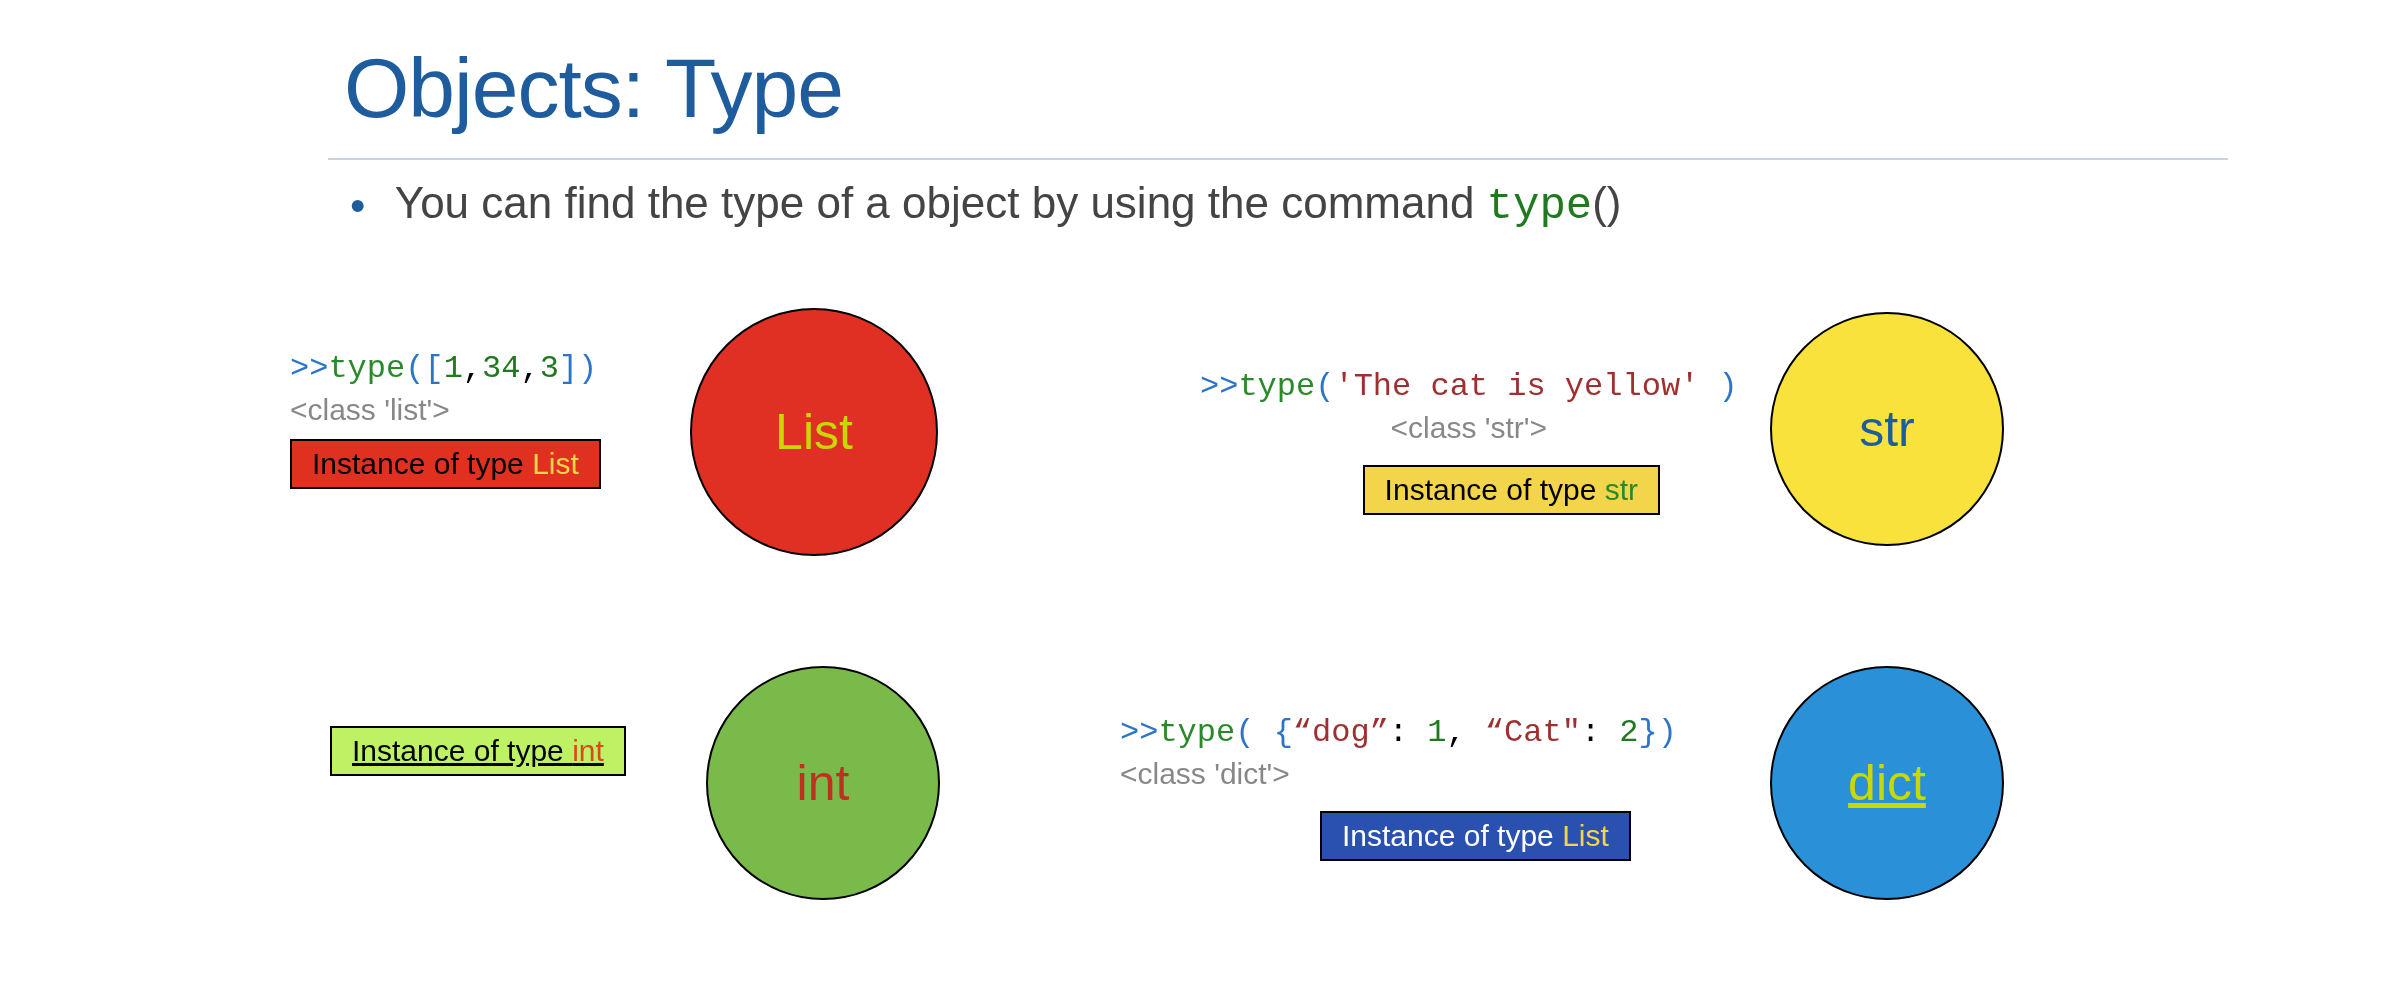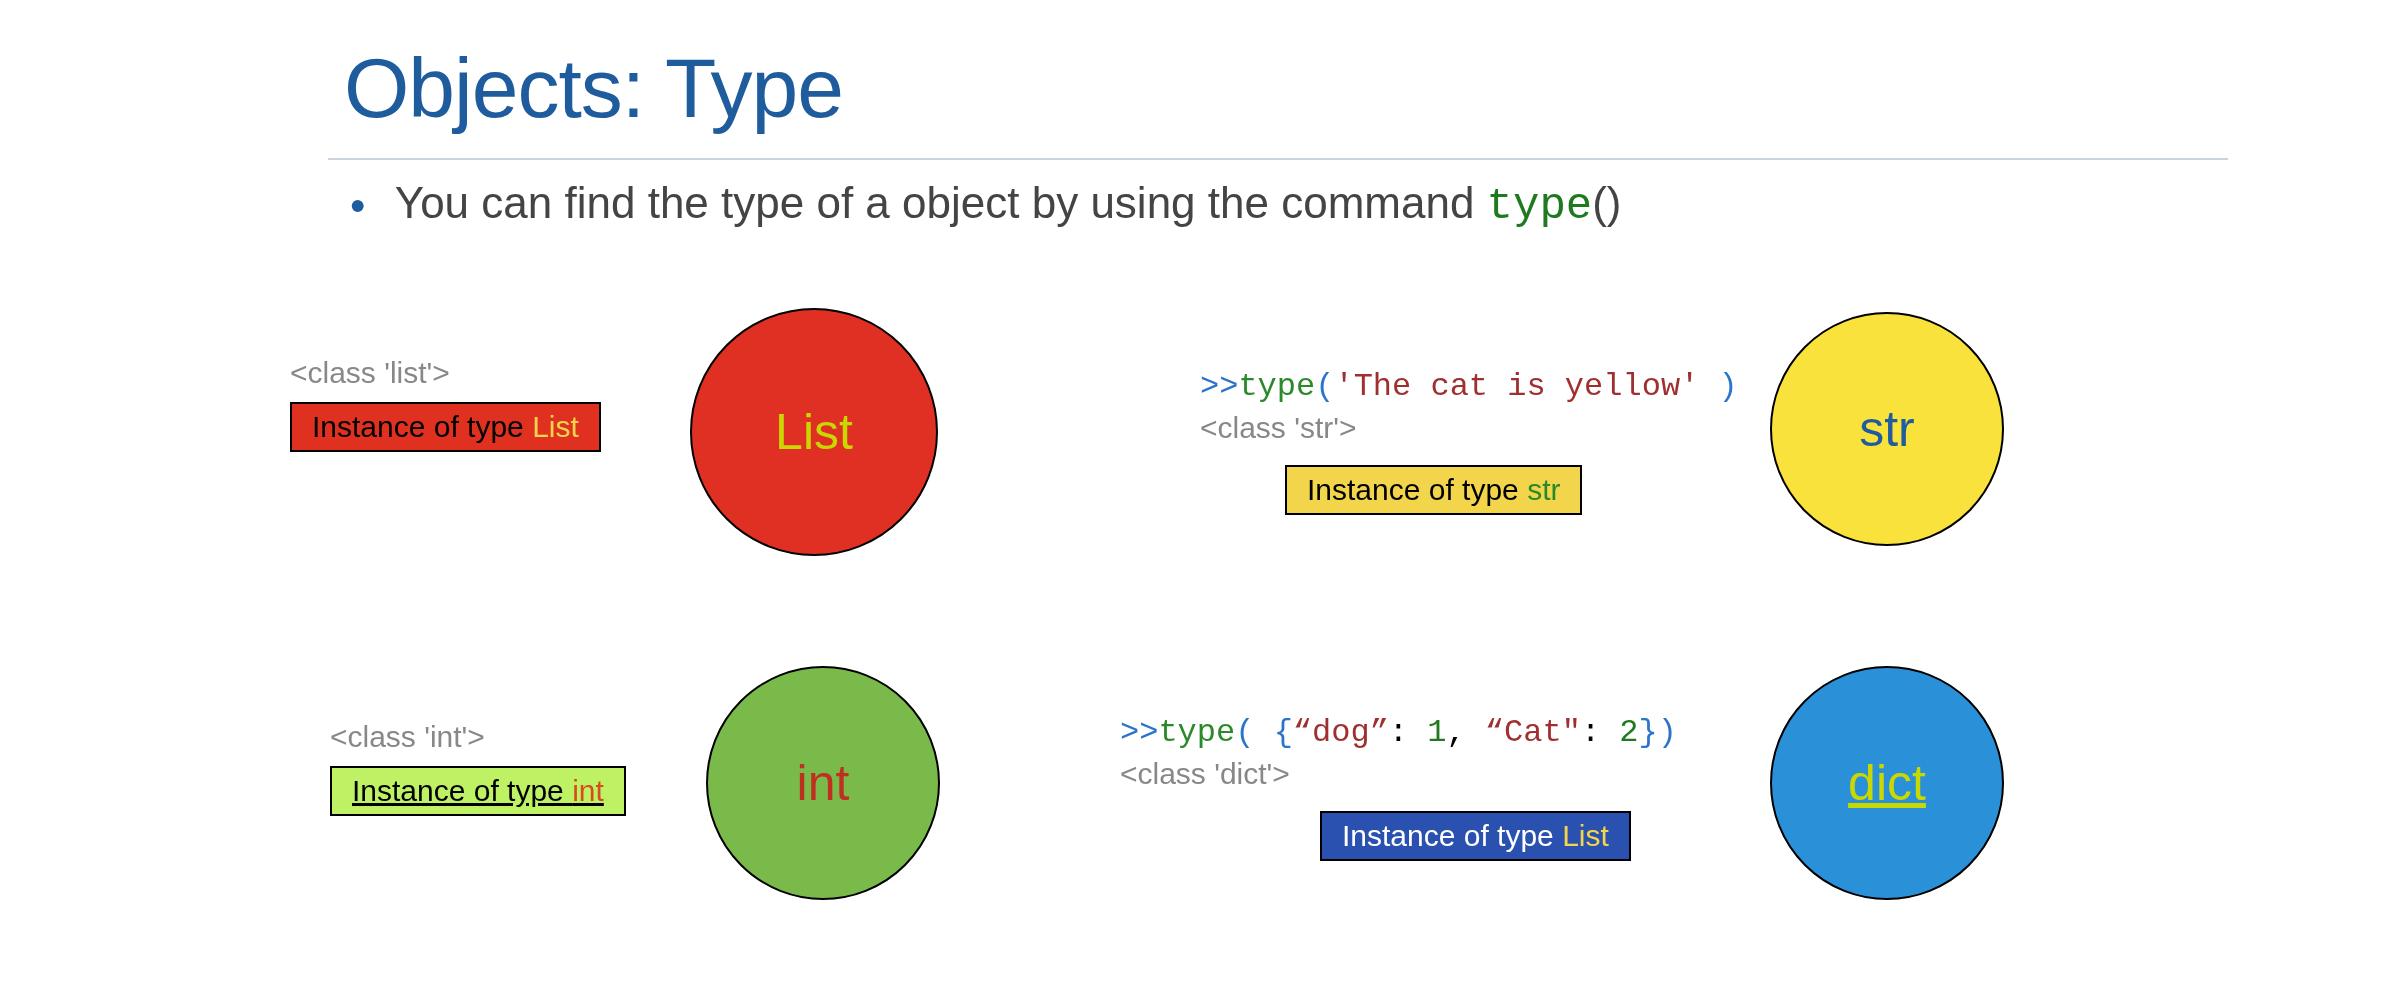">>type([1,34,3])" div.code-line { html: none -> <div> <span>&gt;&gt;</span><span>type</span><span>([</span><span>1</span><span>,</span><span>34</span><span>,</span><span>3</span><span>])</span> </div> }
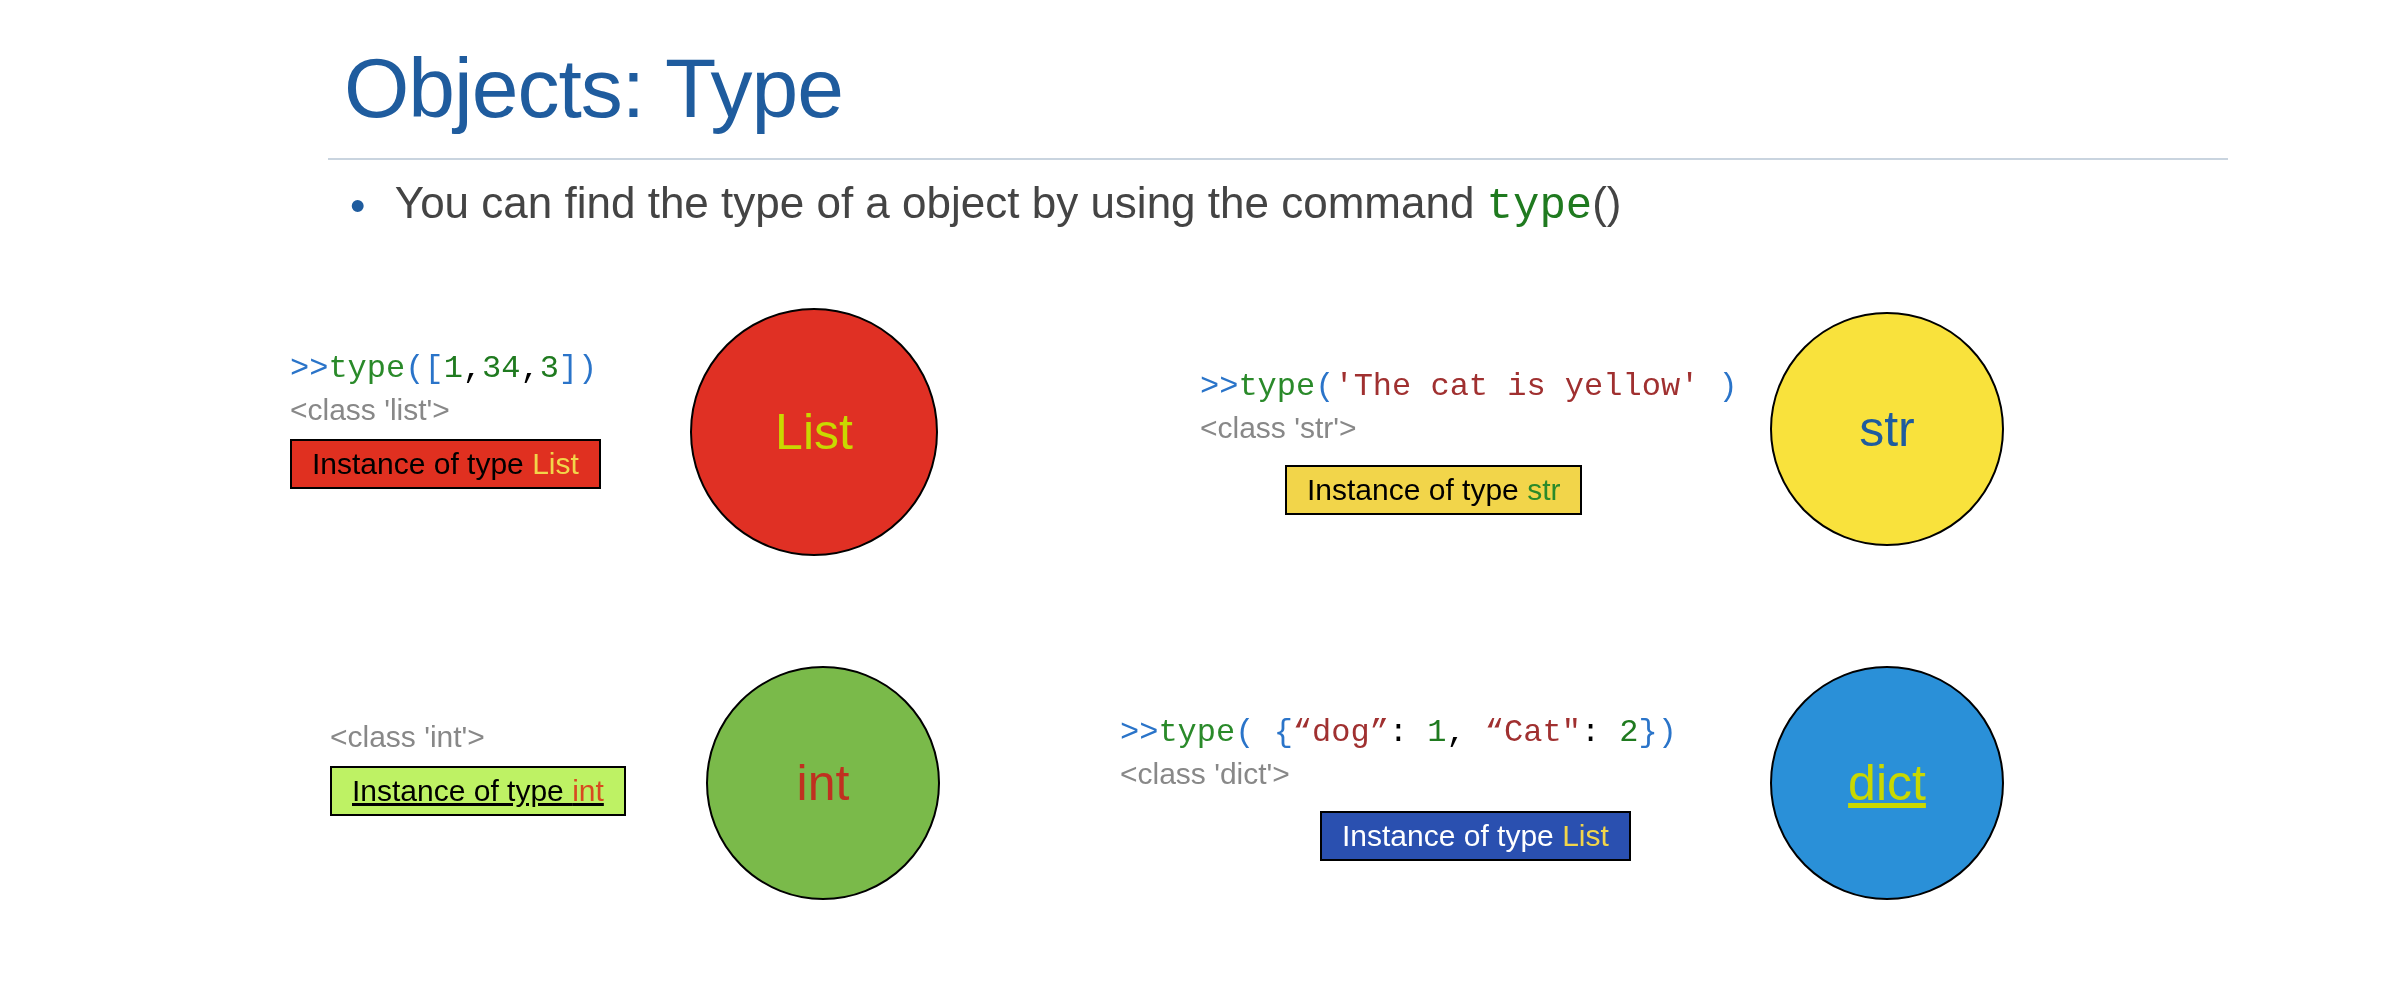">>type('The cat is yellow' )" div.cell { text-align: none -> center }
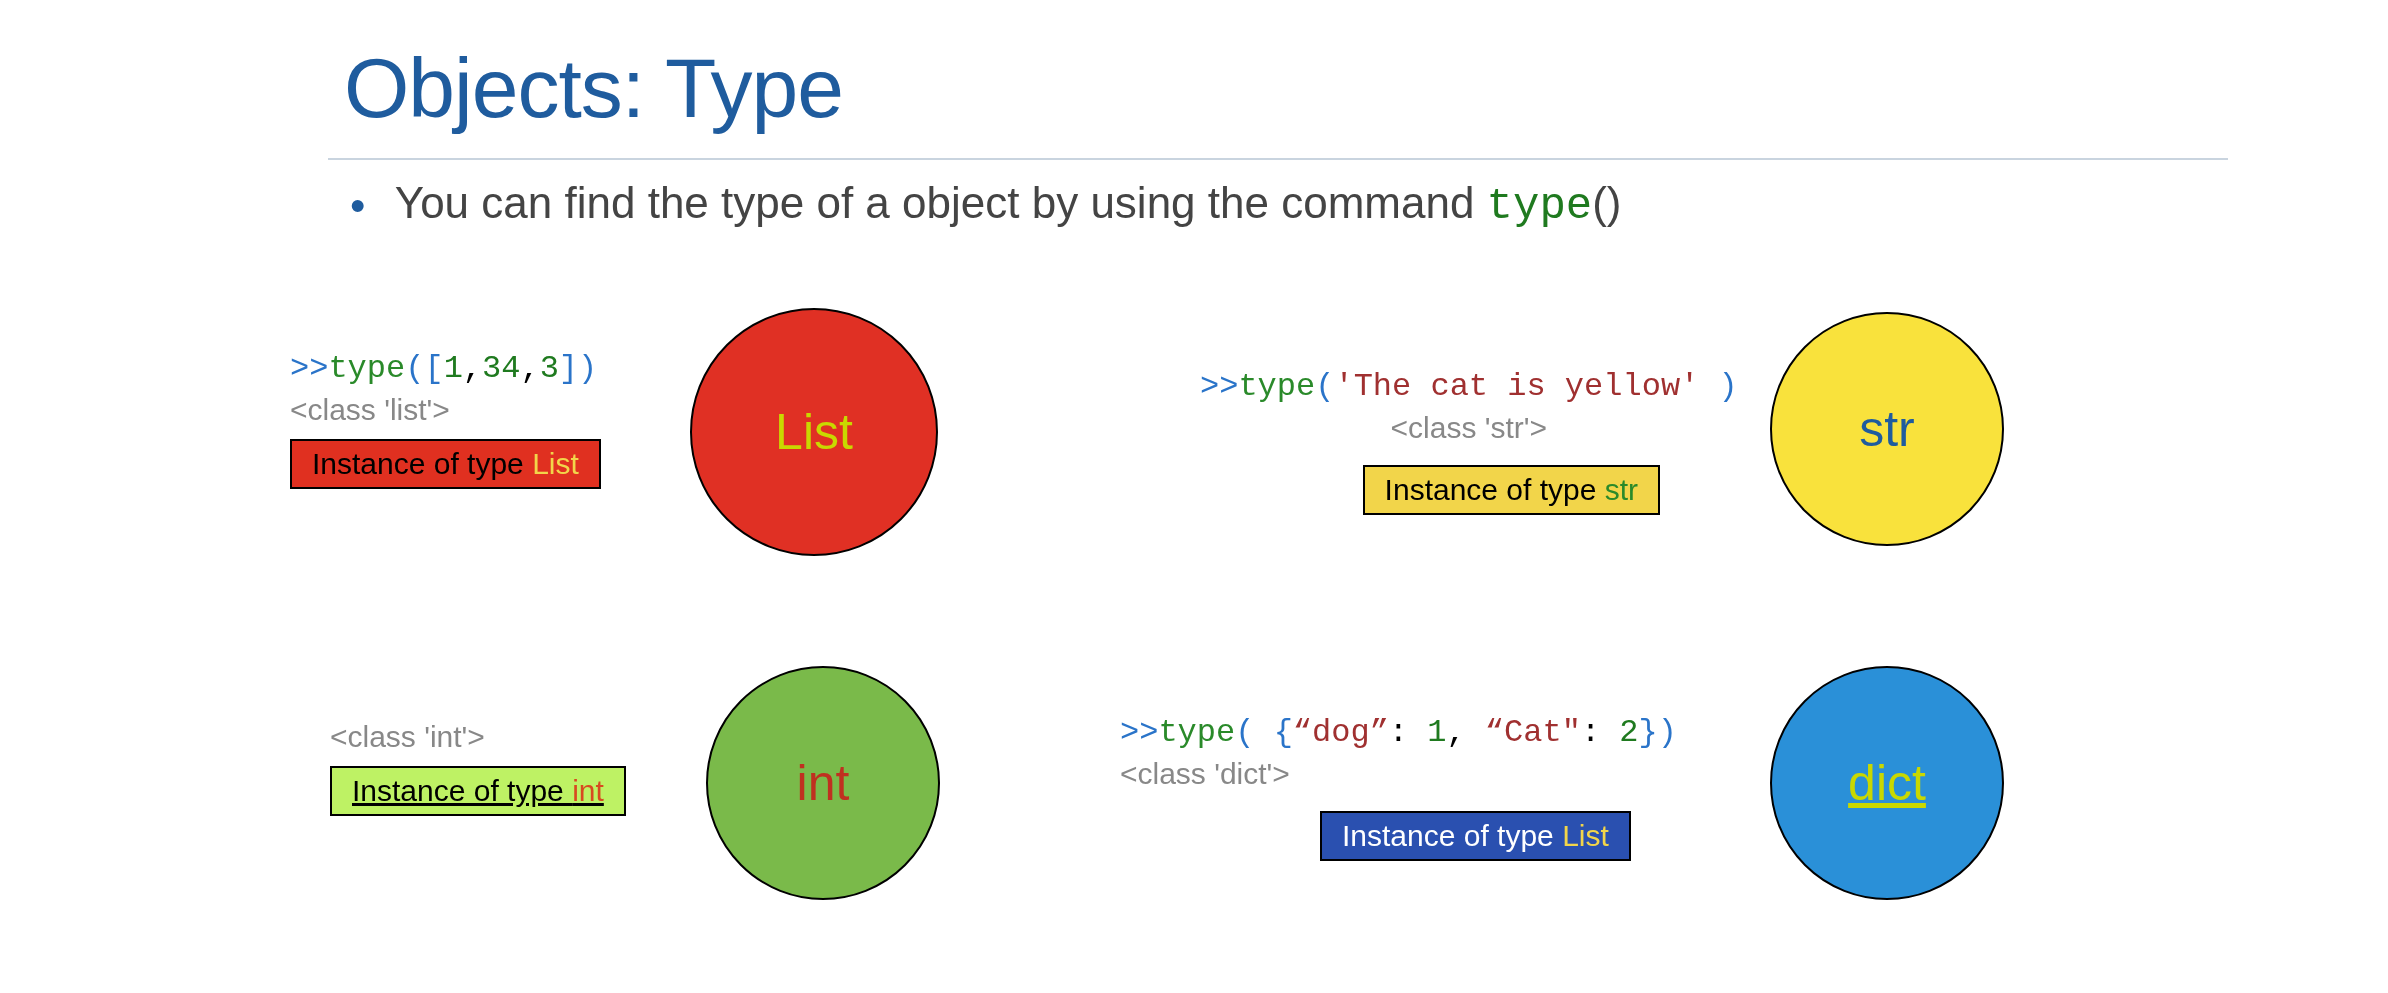"<class 'int'>" div.result-line { html: <div>&lt;class 'int'&gt;</div> -> none }
